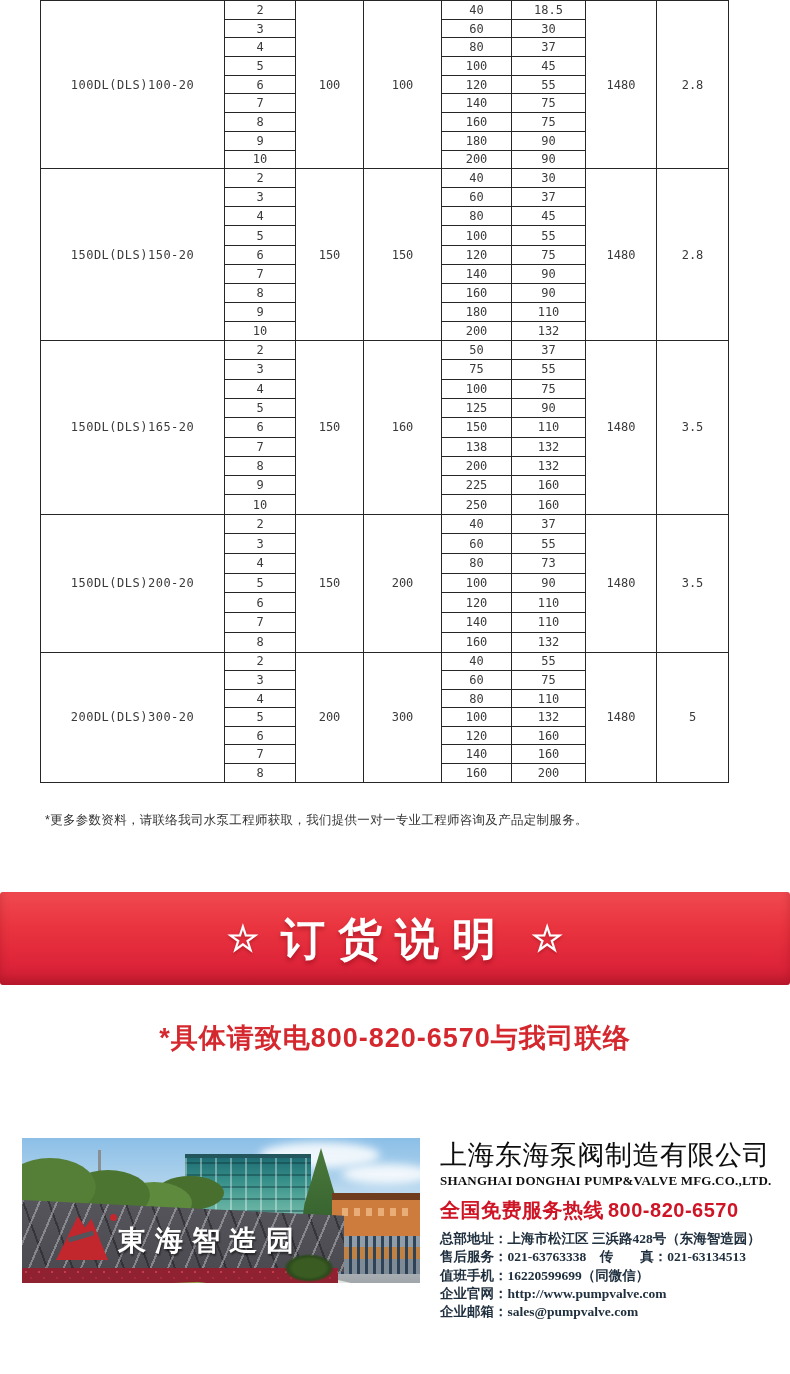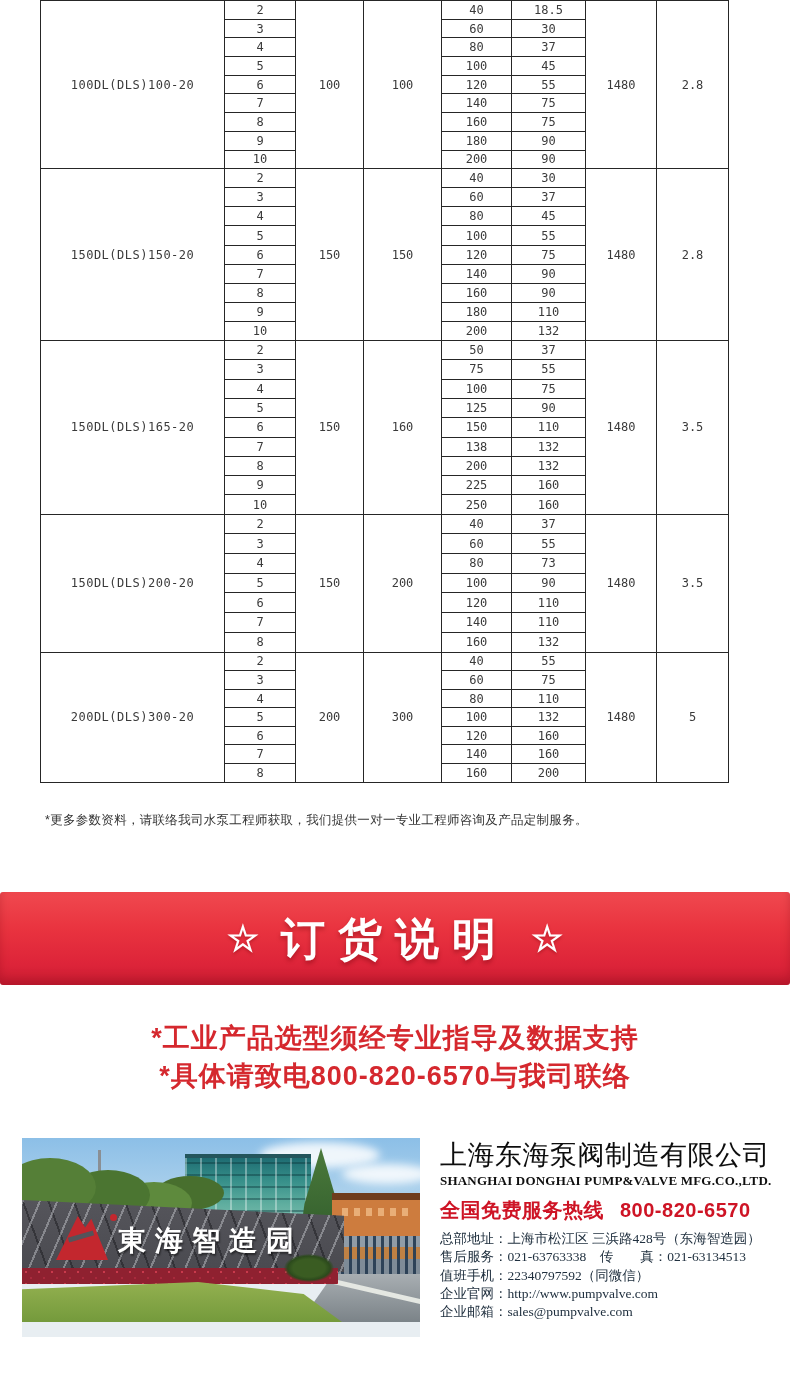"*工业产品选型须经专业指导及数据支持" div { html: <div>*工业产品选型须经专业指导及数据支持</div> -> none }
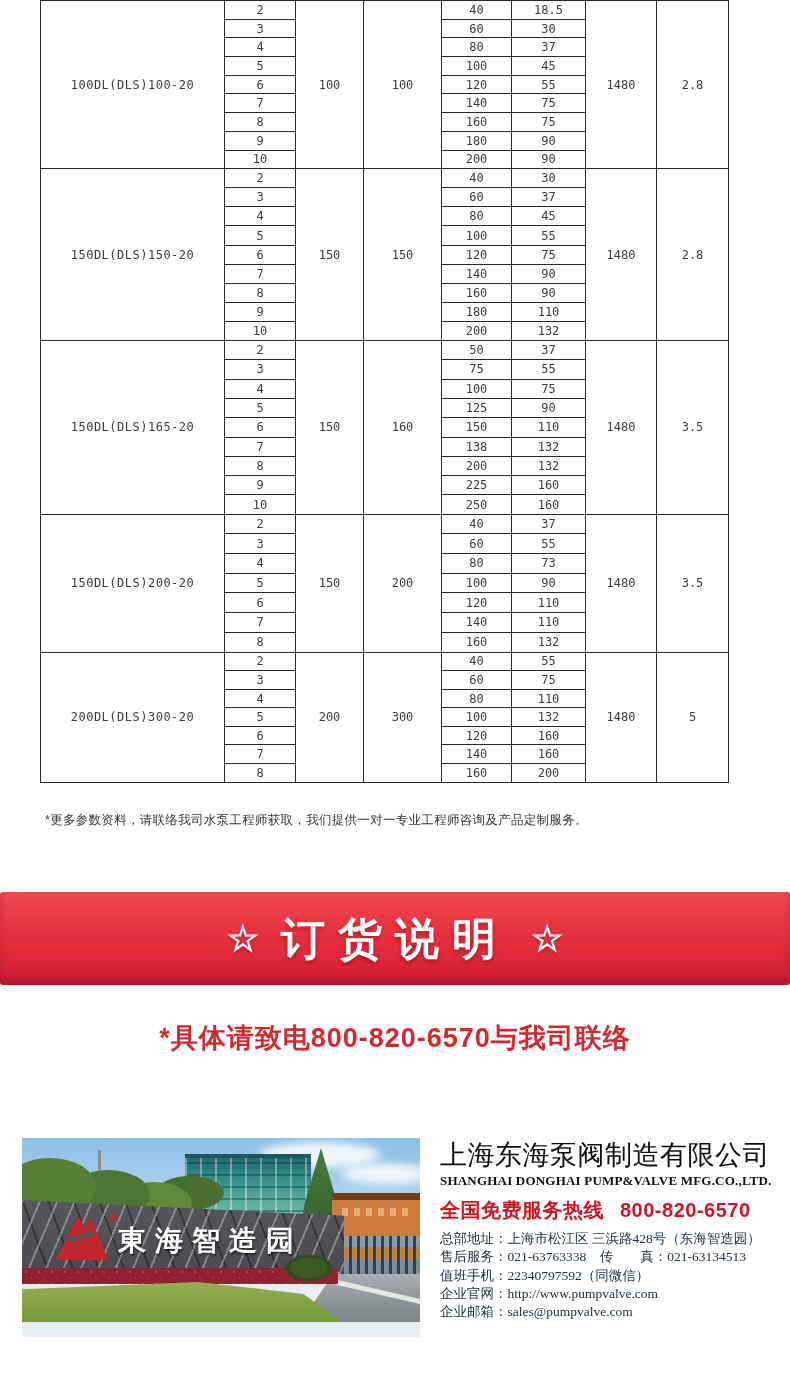"800-820-6570" .hotline .num { margin-left: 16px -> 4px }
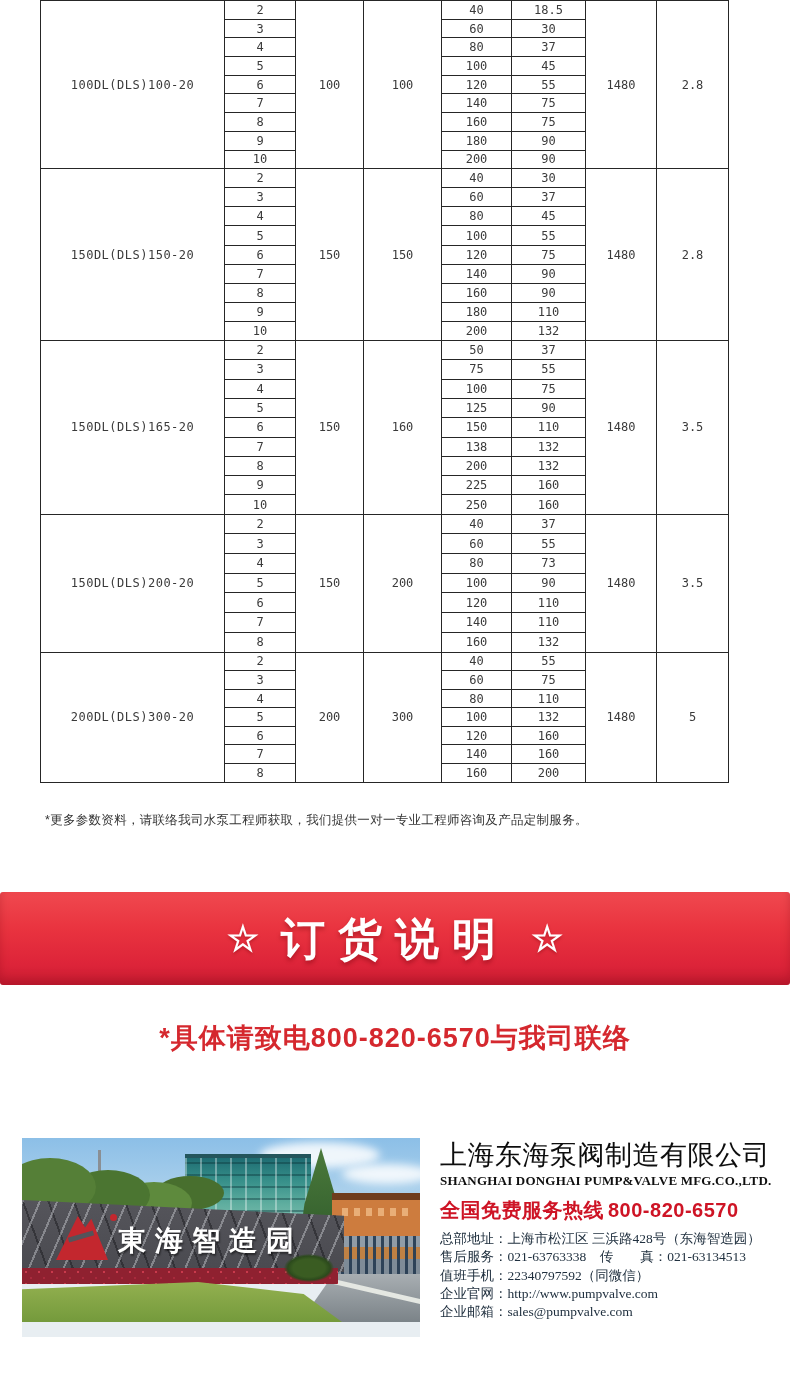"東海智造园" .photo { height: 199px -> 145px }
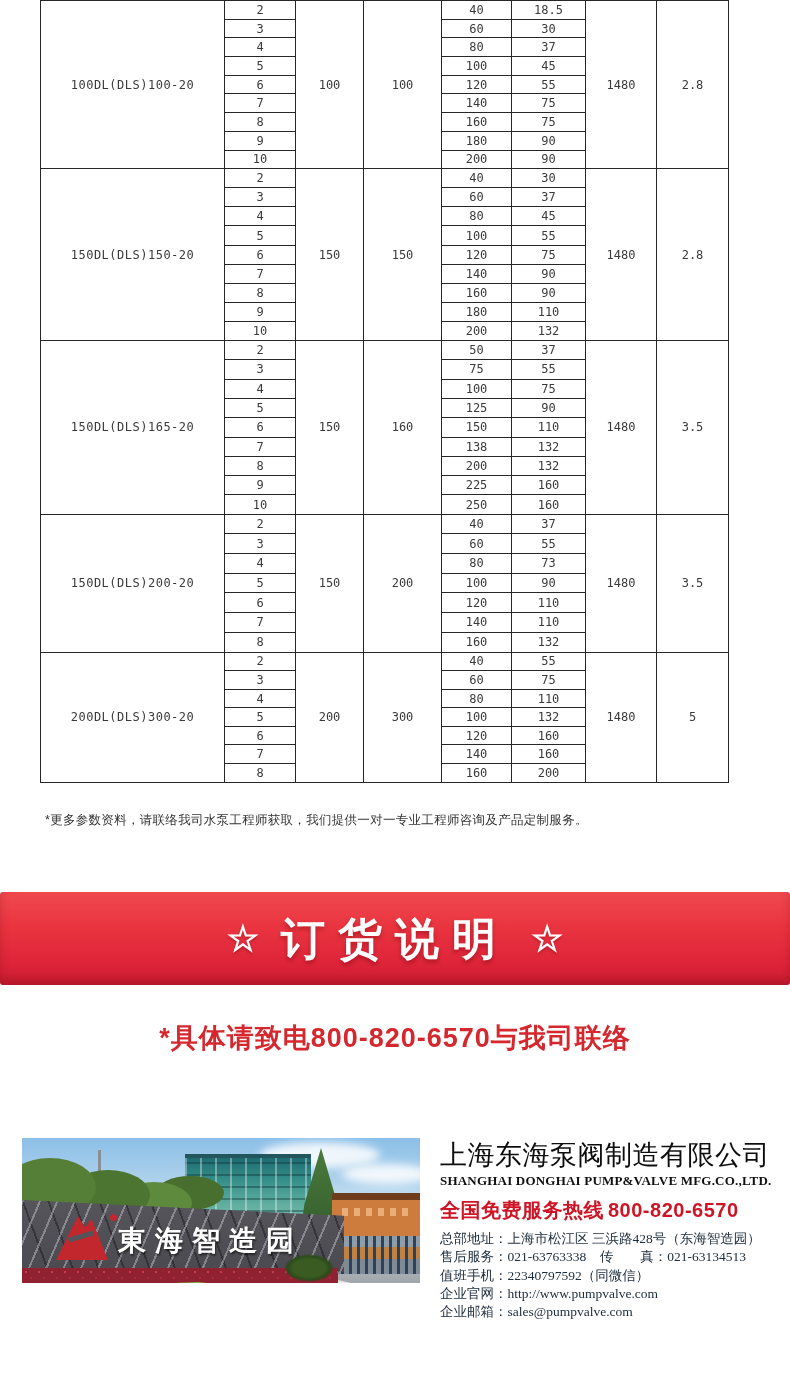"总部地址：上海市松江区 三浜路428号（东海智造园）" .contacts div { font-weight: normal -> bold }
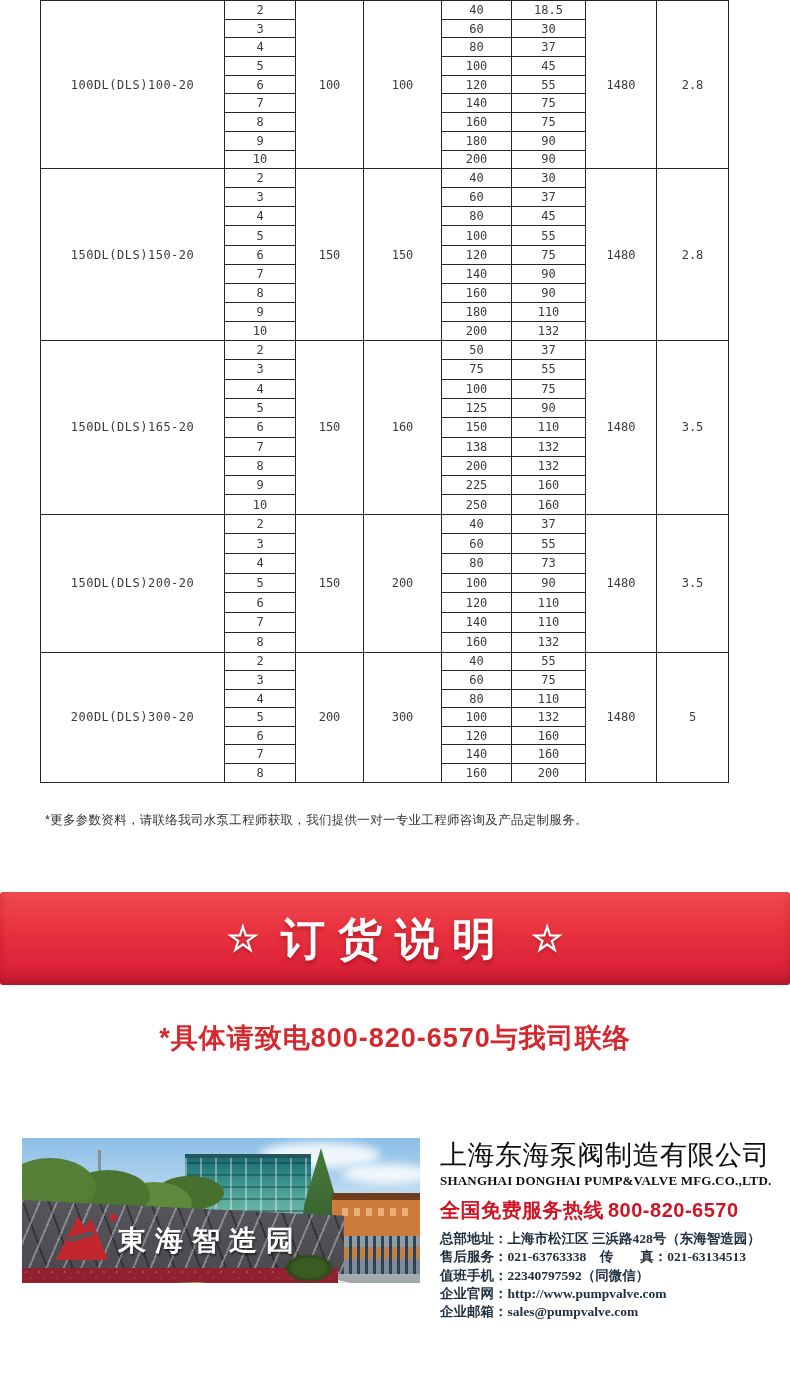"值班手机：22340797592（同微信）" div { text: 22340797592 -> 16220599699 }
